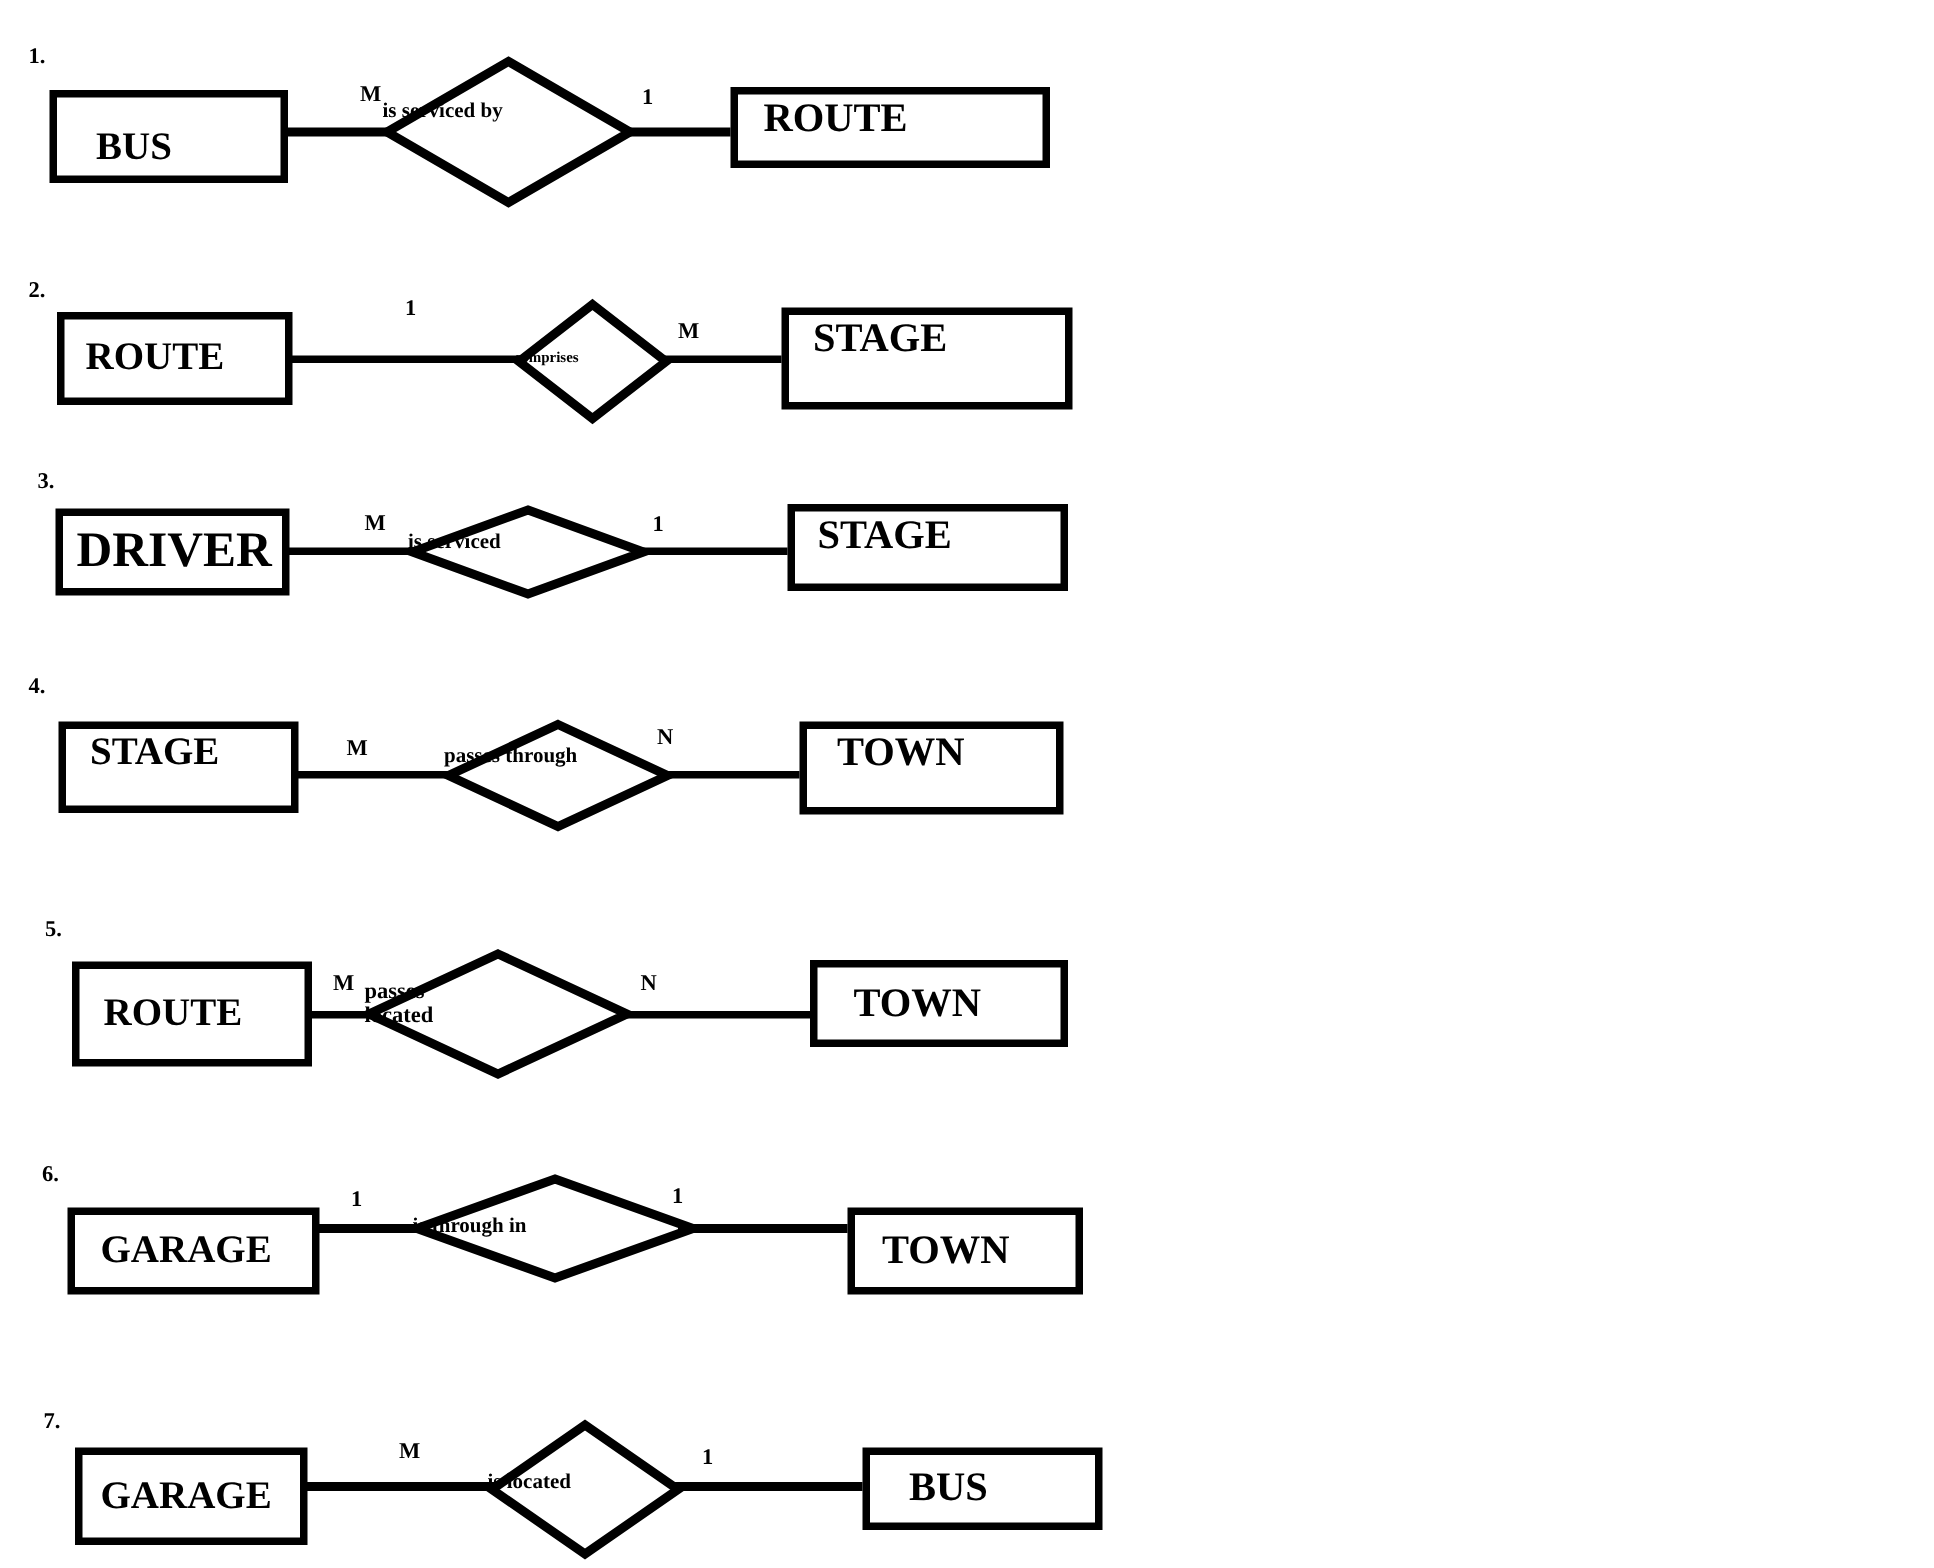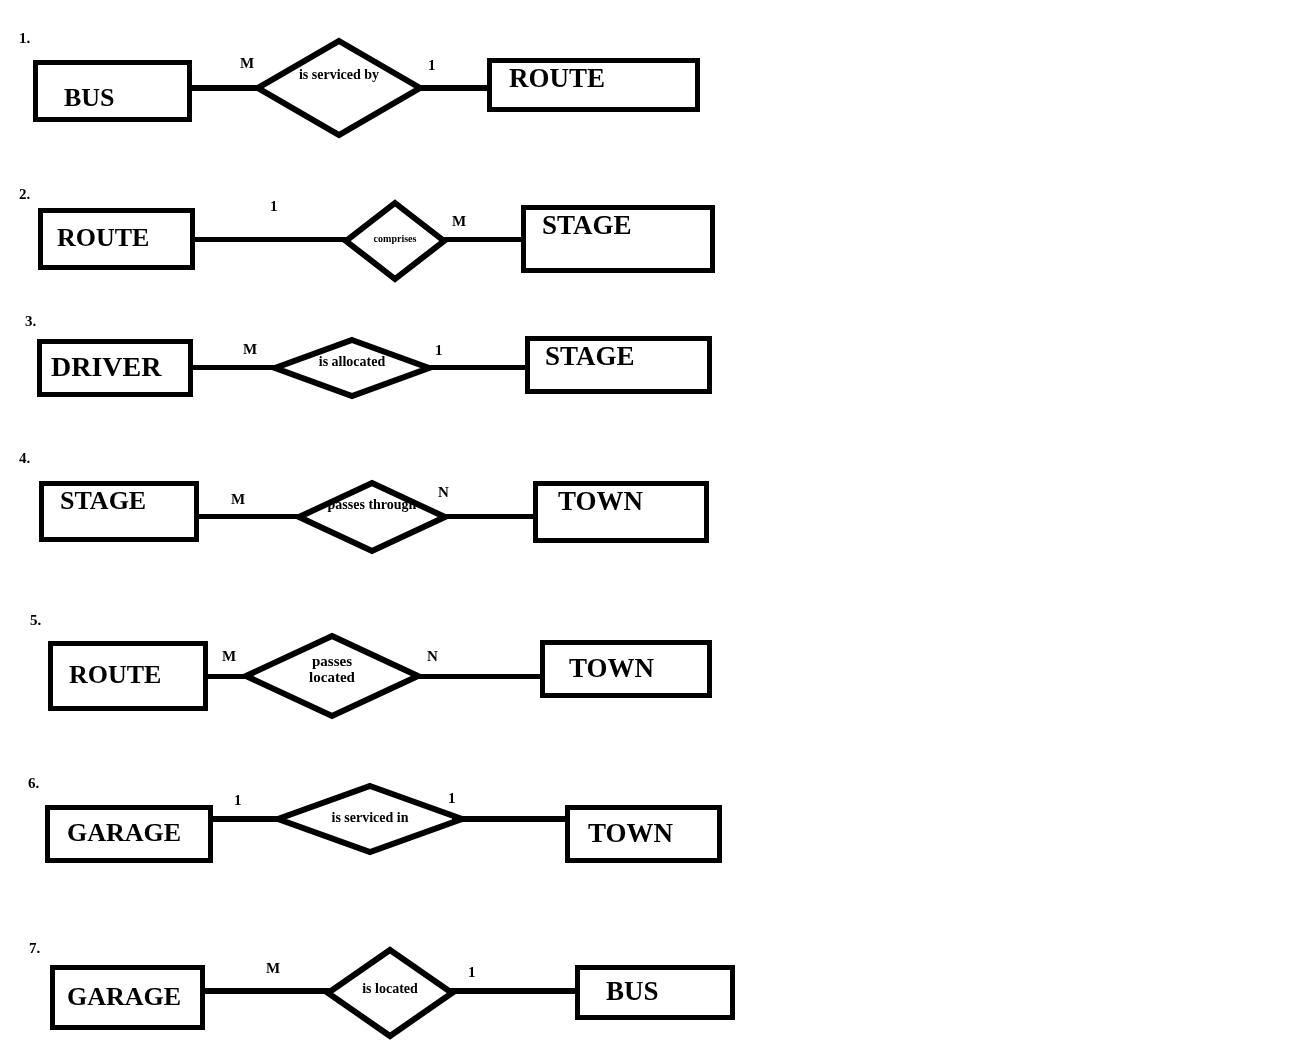"is serviced by" .rel-label { text-align: center -> none }
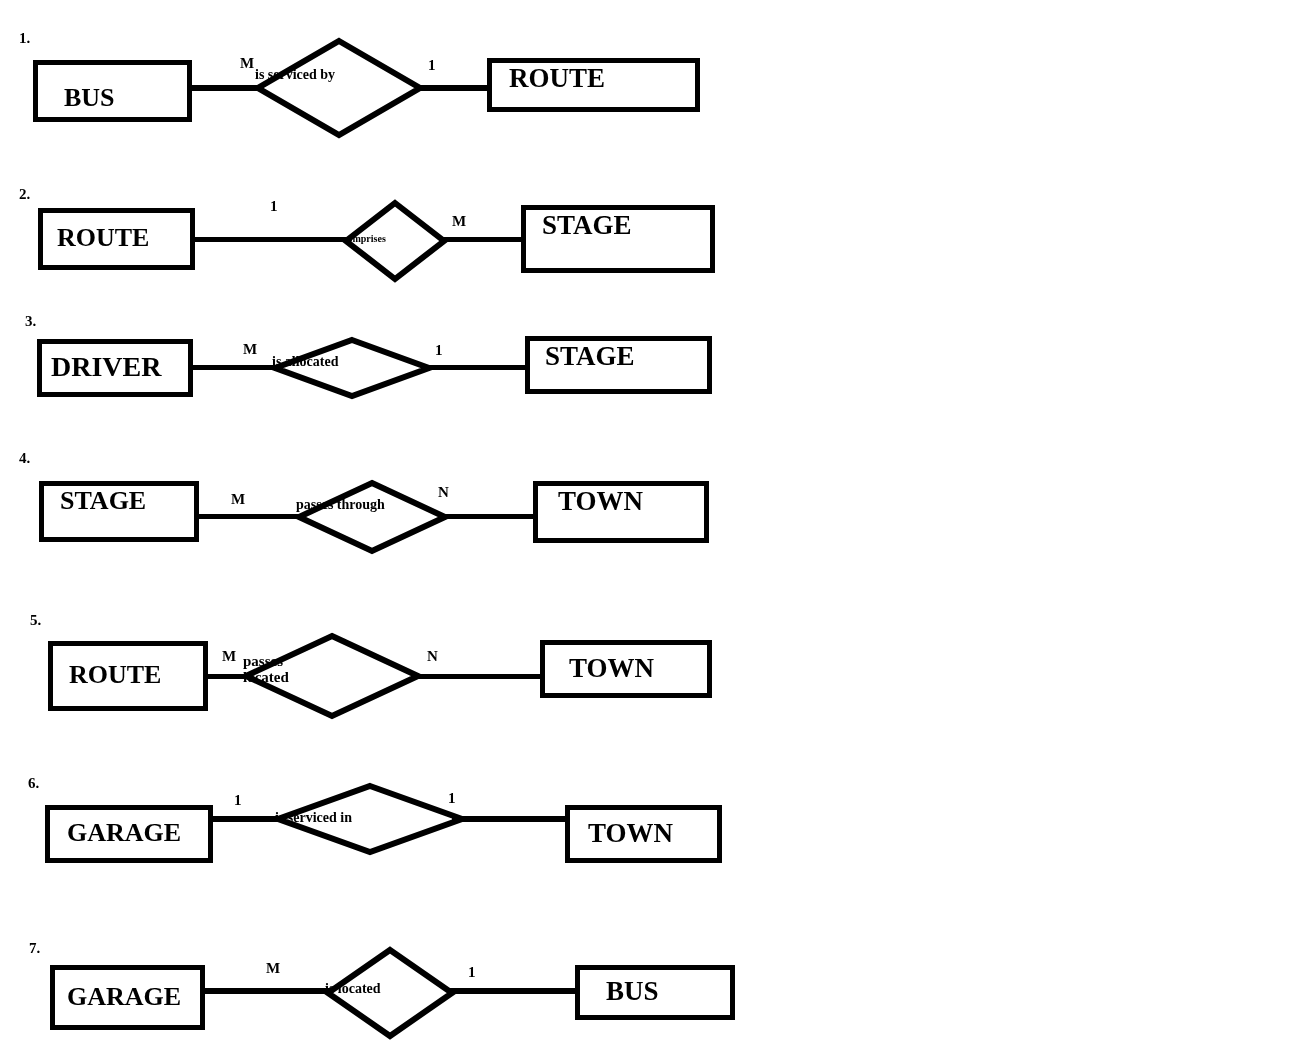"DRIVER" span.entity-label { font-size: 28px -> 33px }
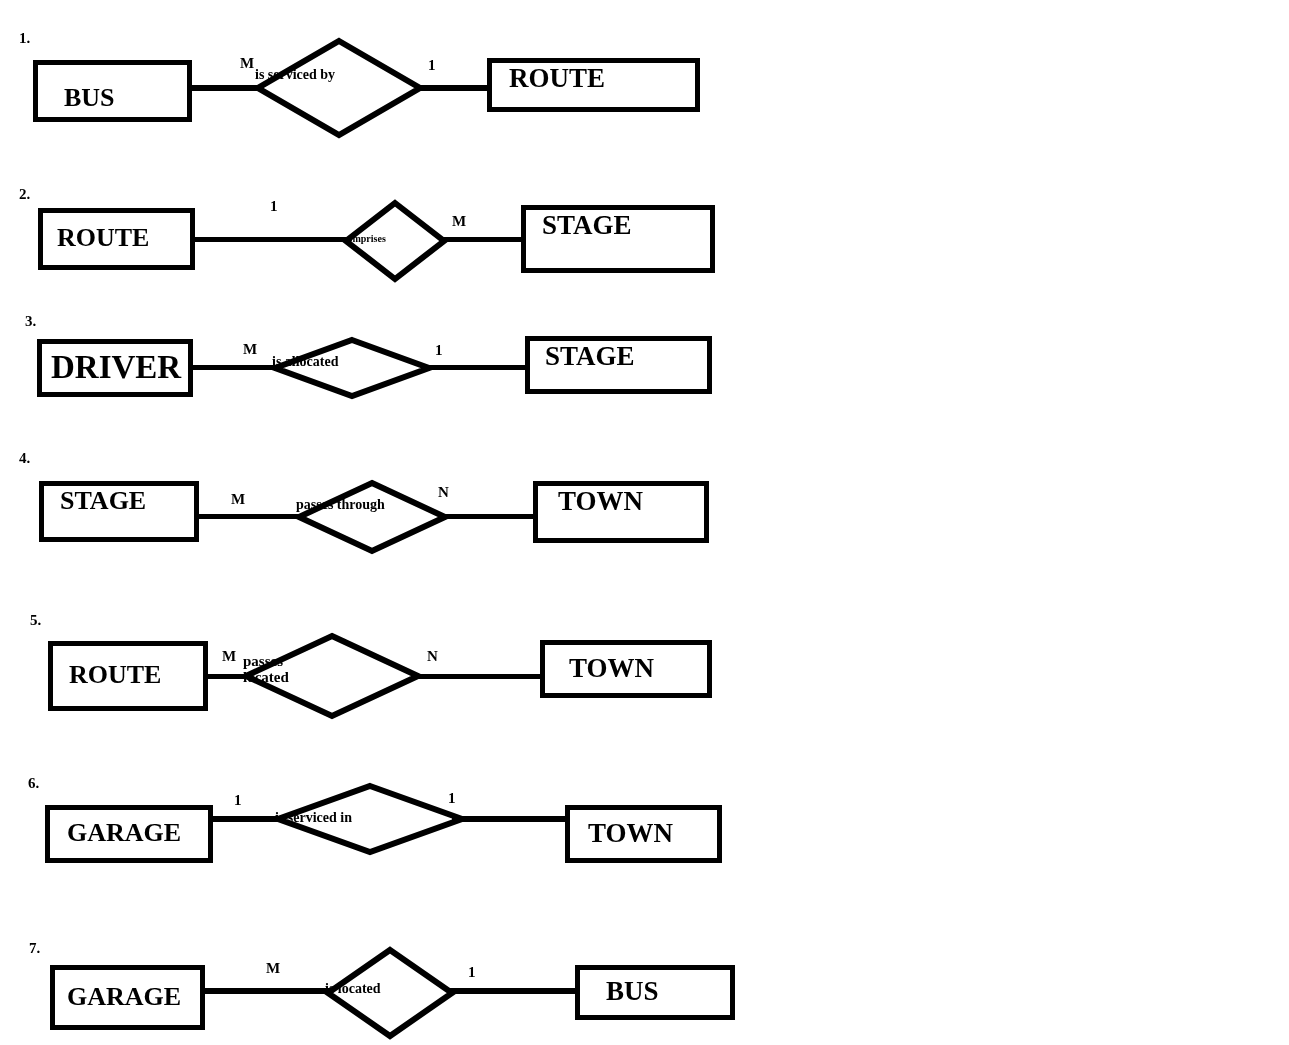"is allocated" div.rel-label { text: allocated -> serviced }
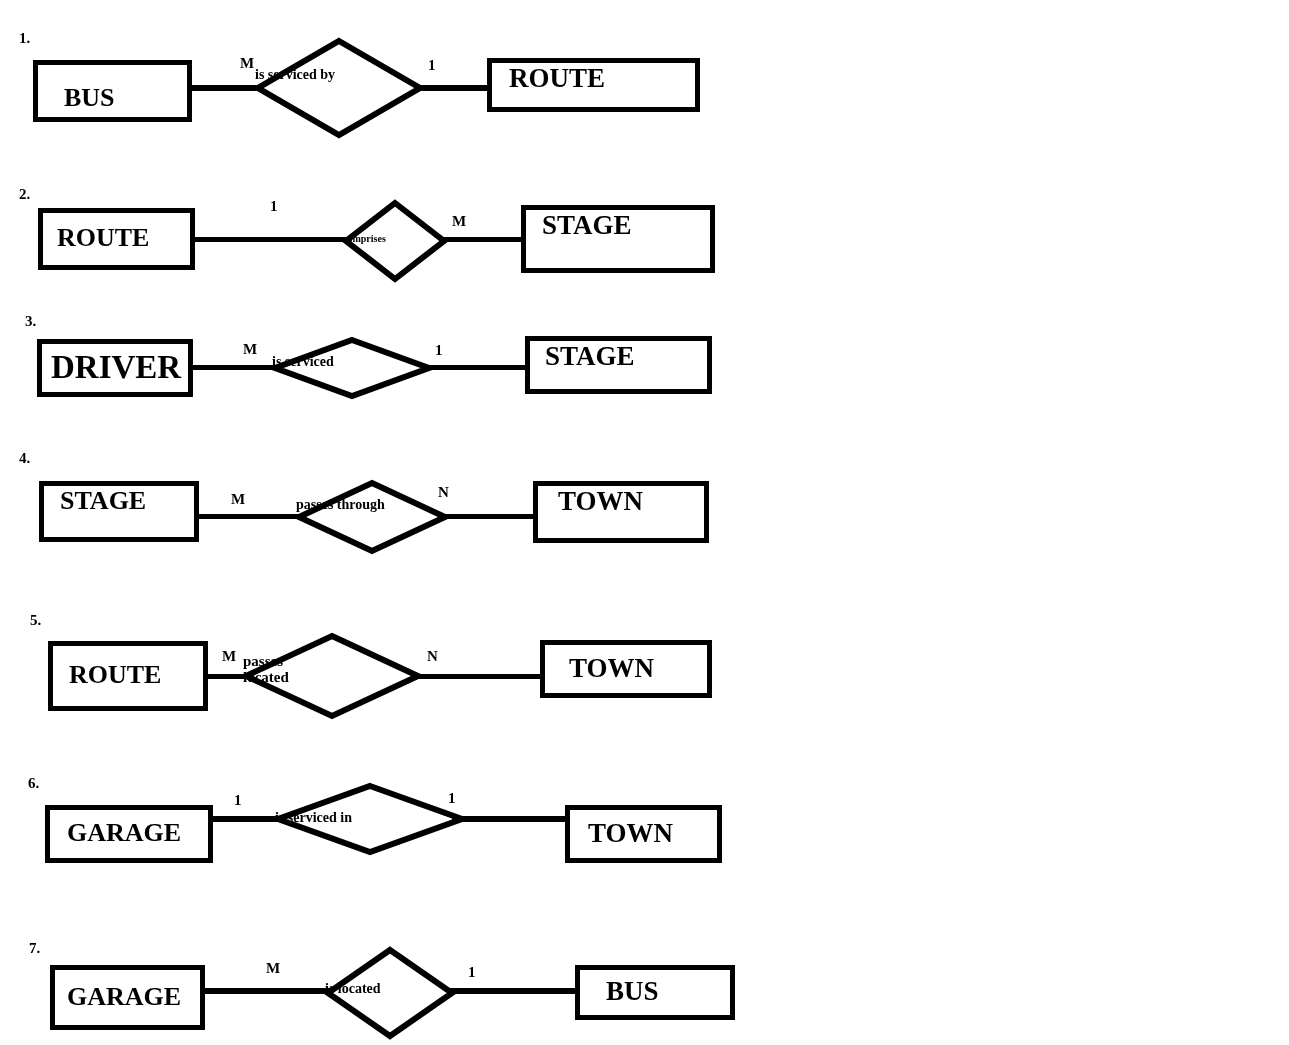"is serviced in" div.rel-label { text: serviced -> through }
